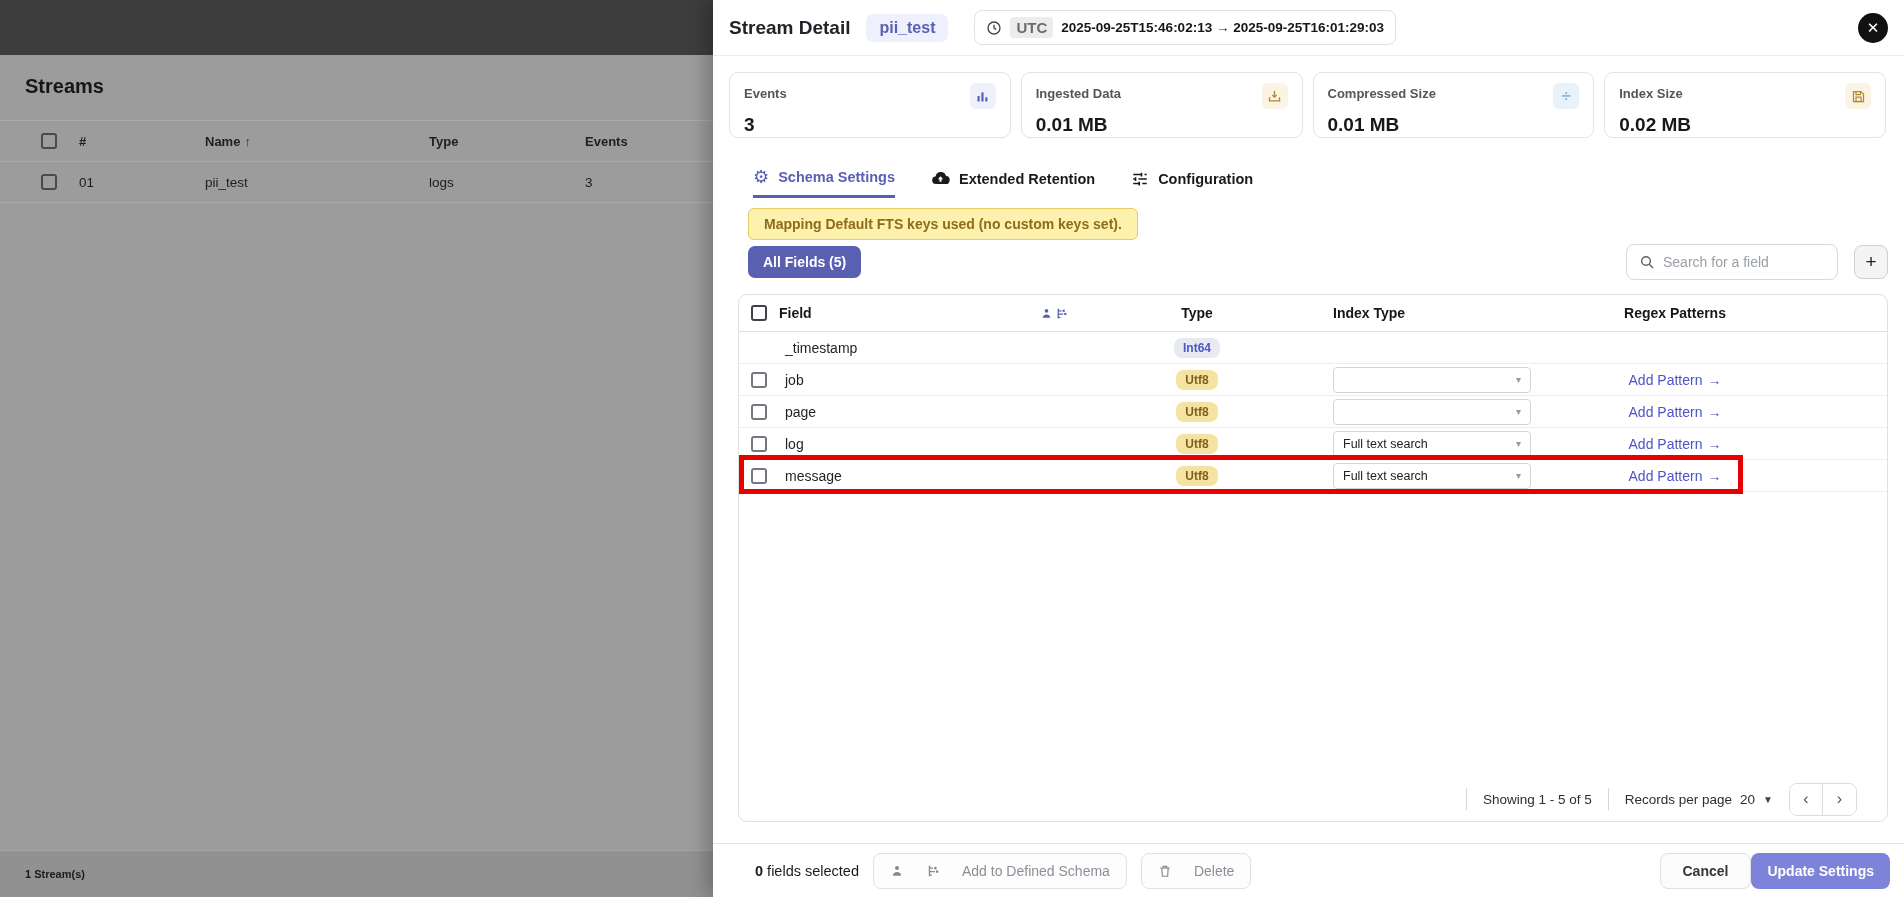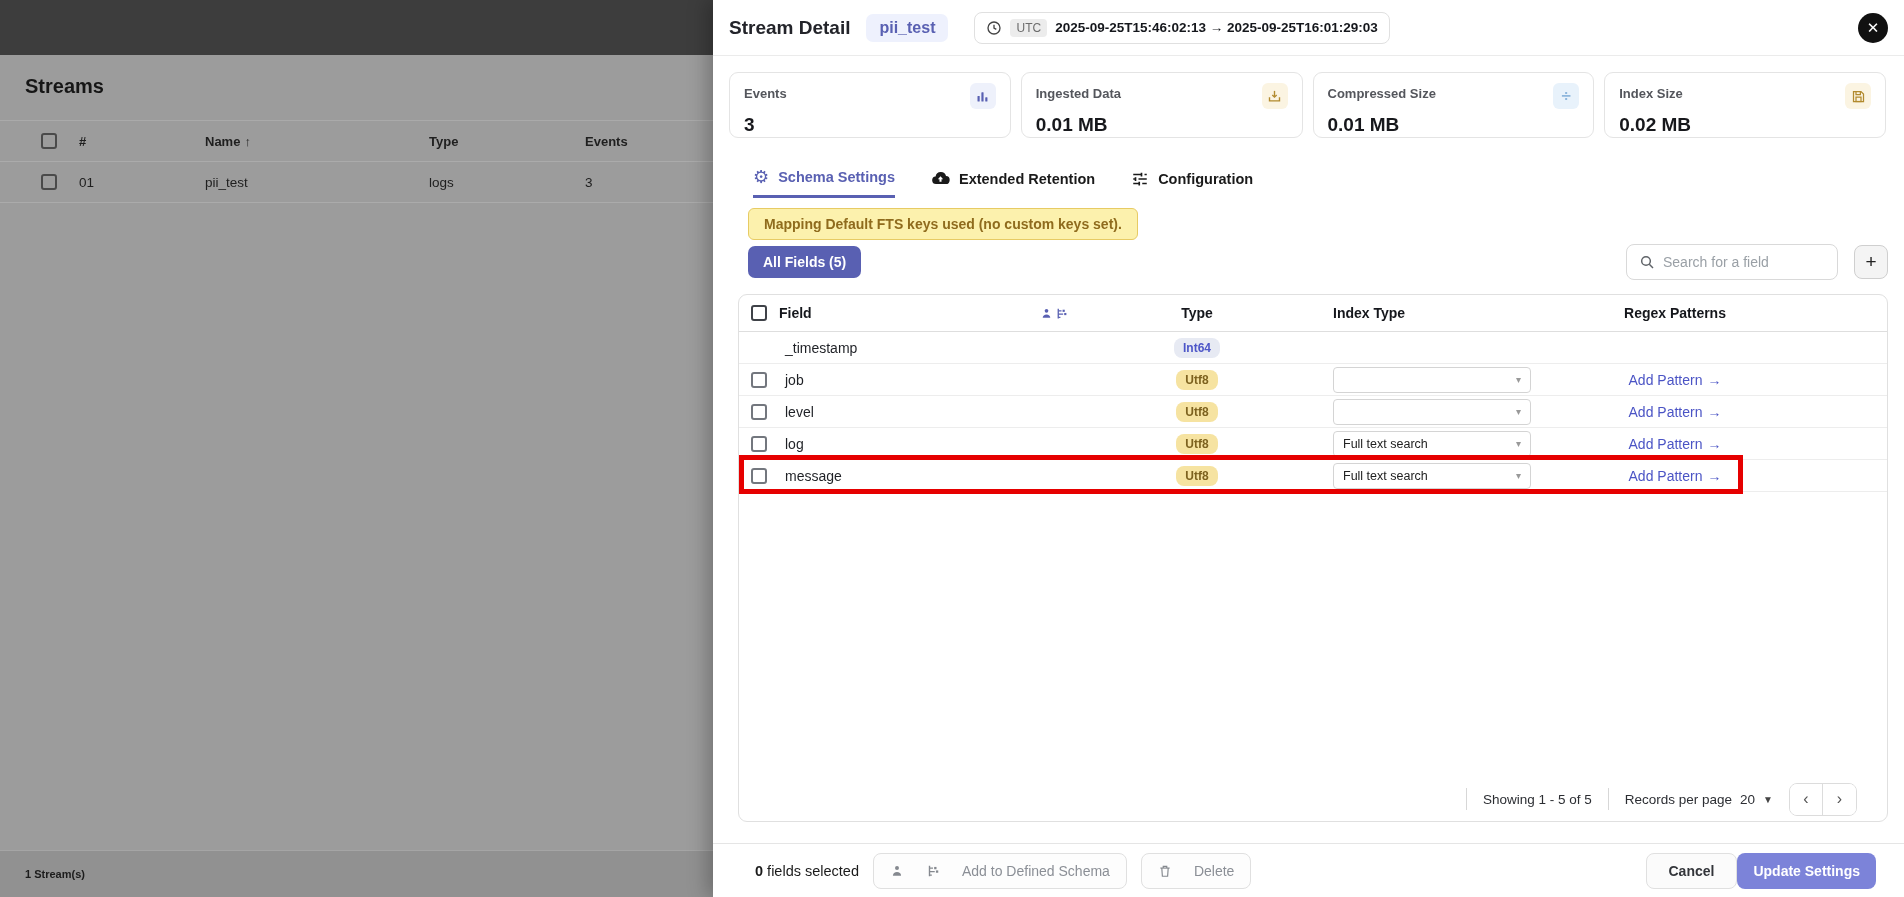"UTC" .tz-badge { font-size: 12px -> 15px; font-weight: 400 -> 700 }
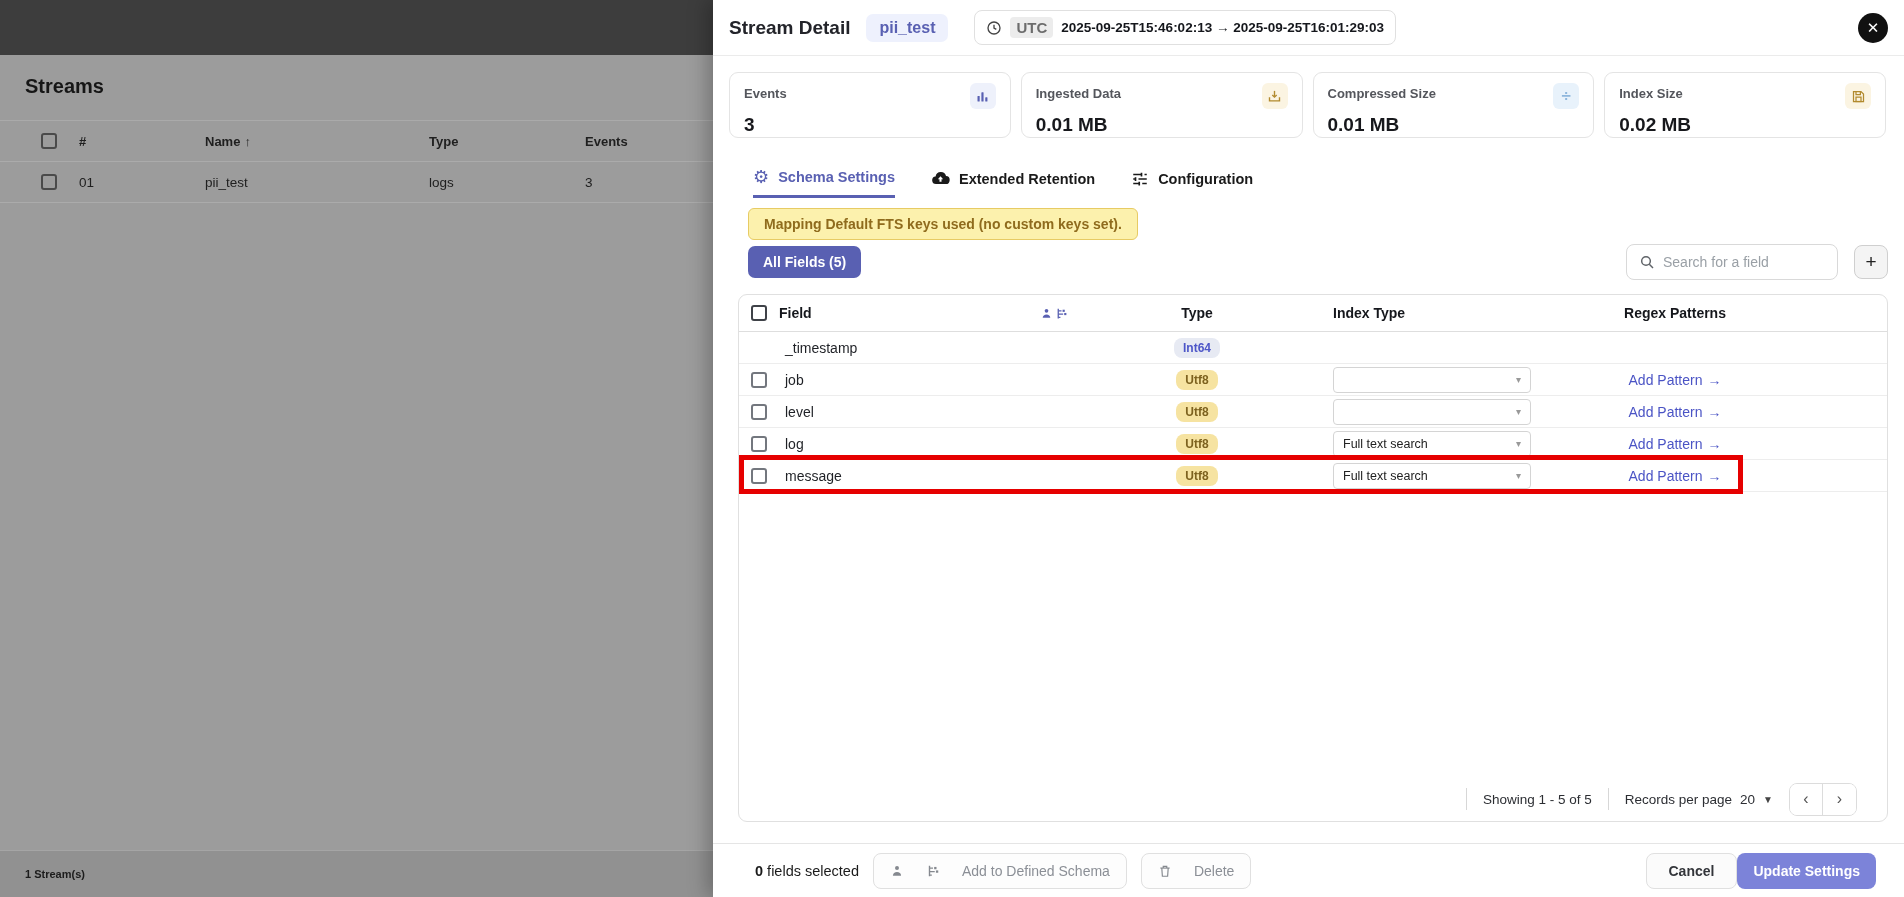"level" span.c-field { text: level -> page }
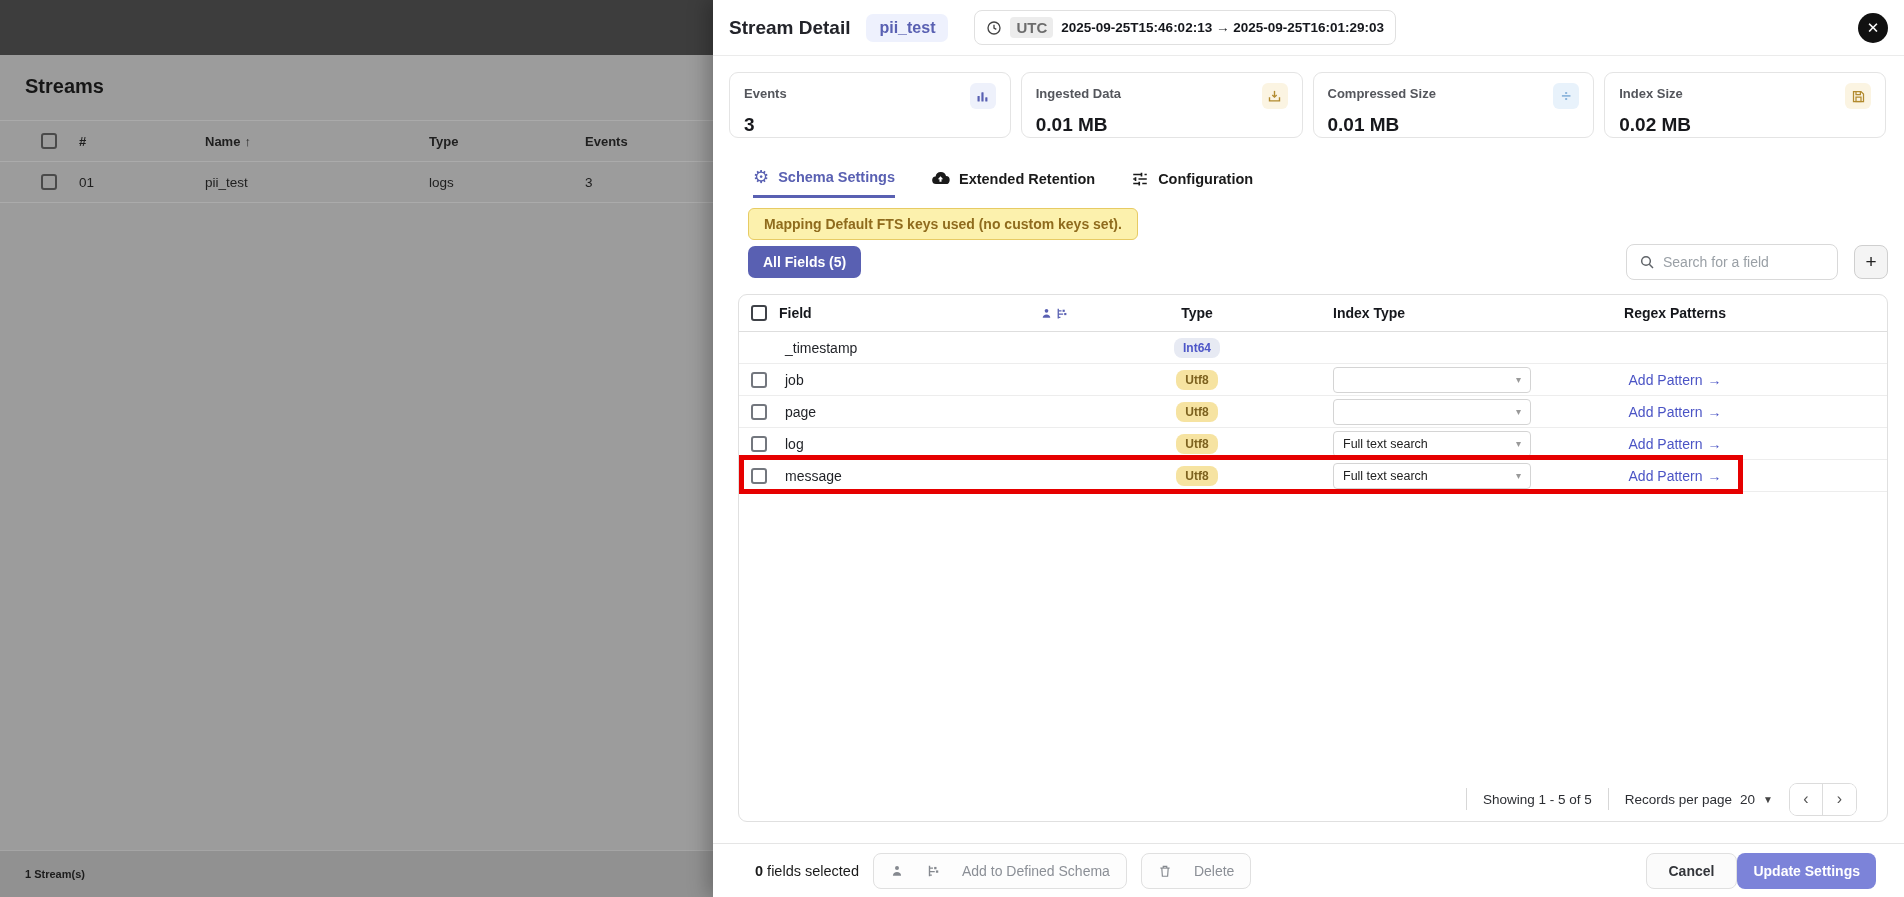"0 fields selected" .drawer-footer { padding: 0 28px 0 42px -> 0 14px 0 42px }
